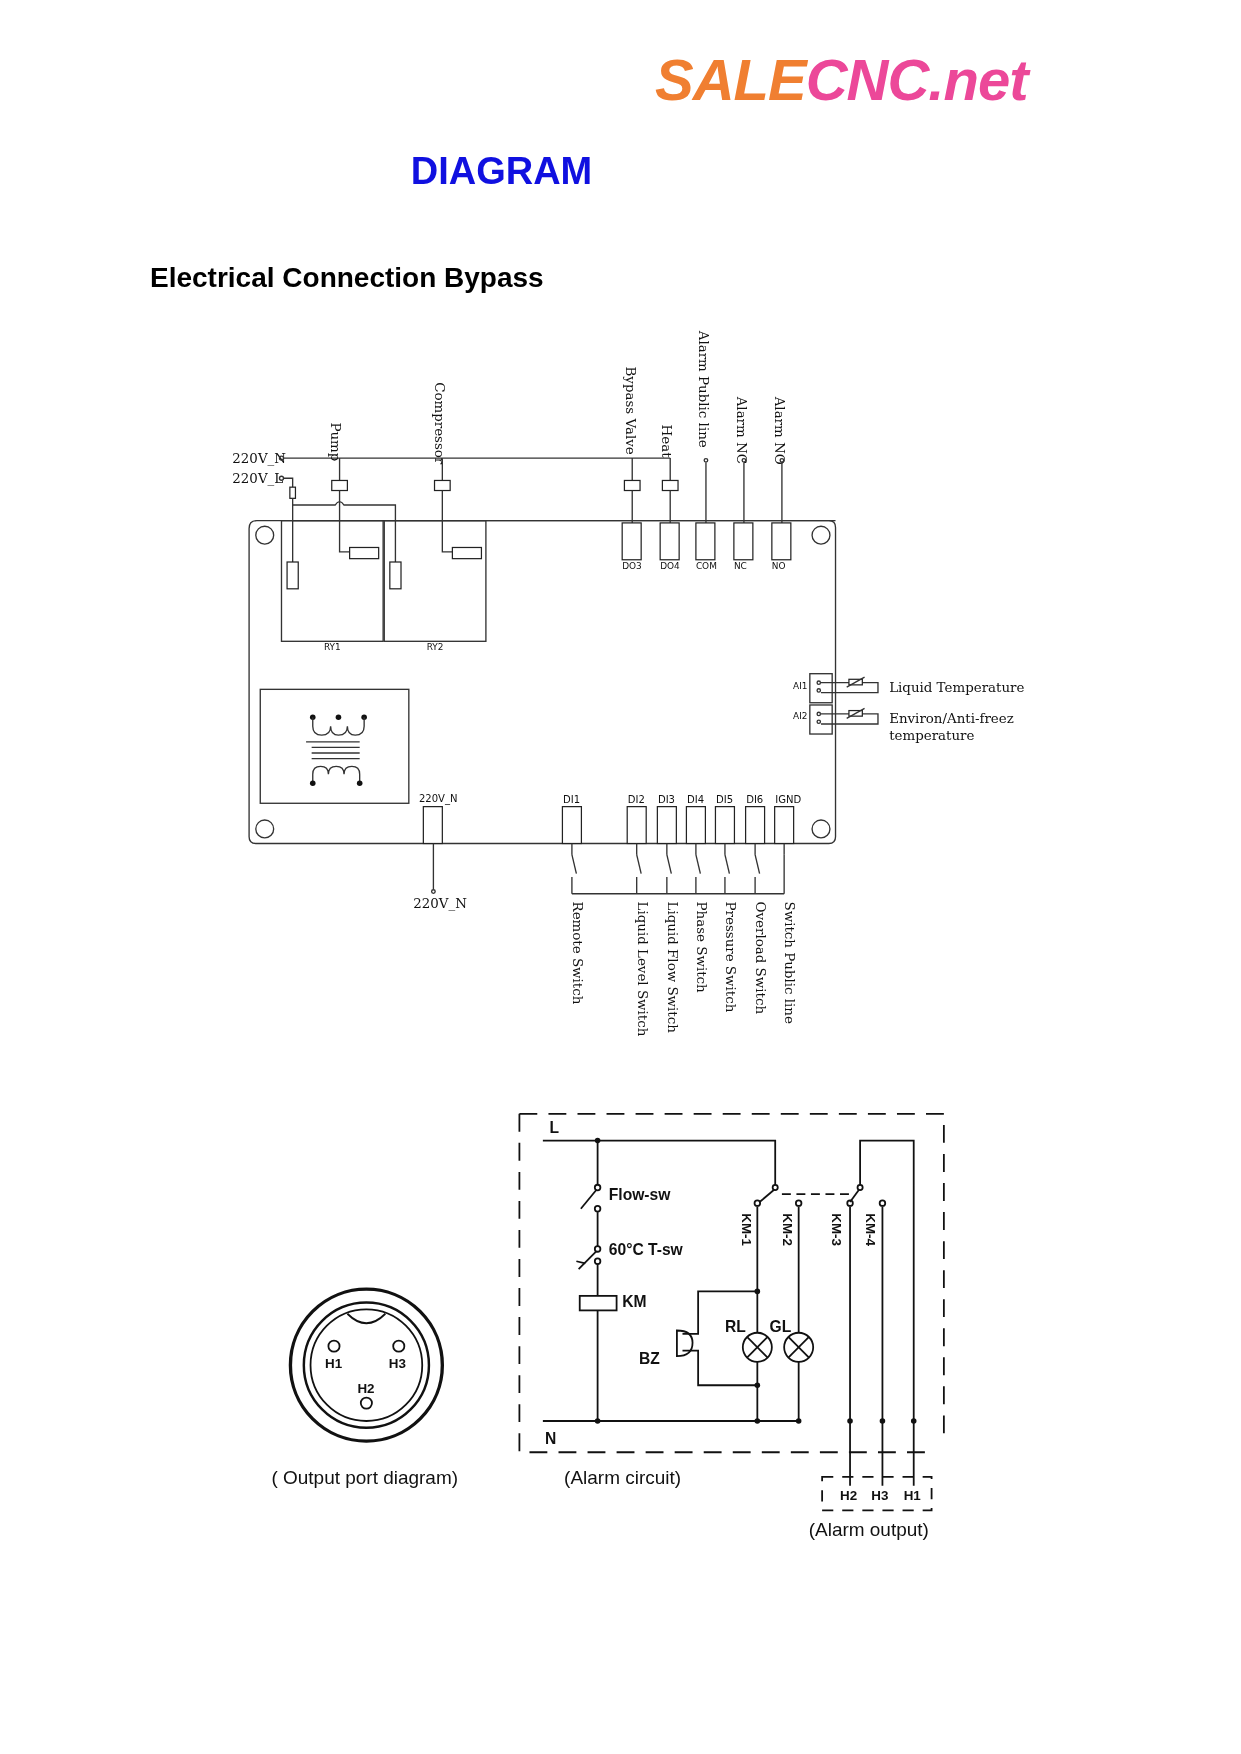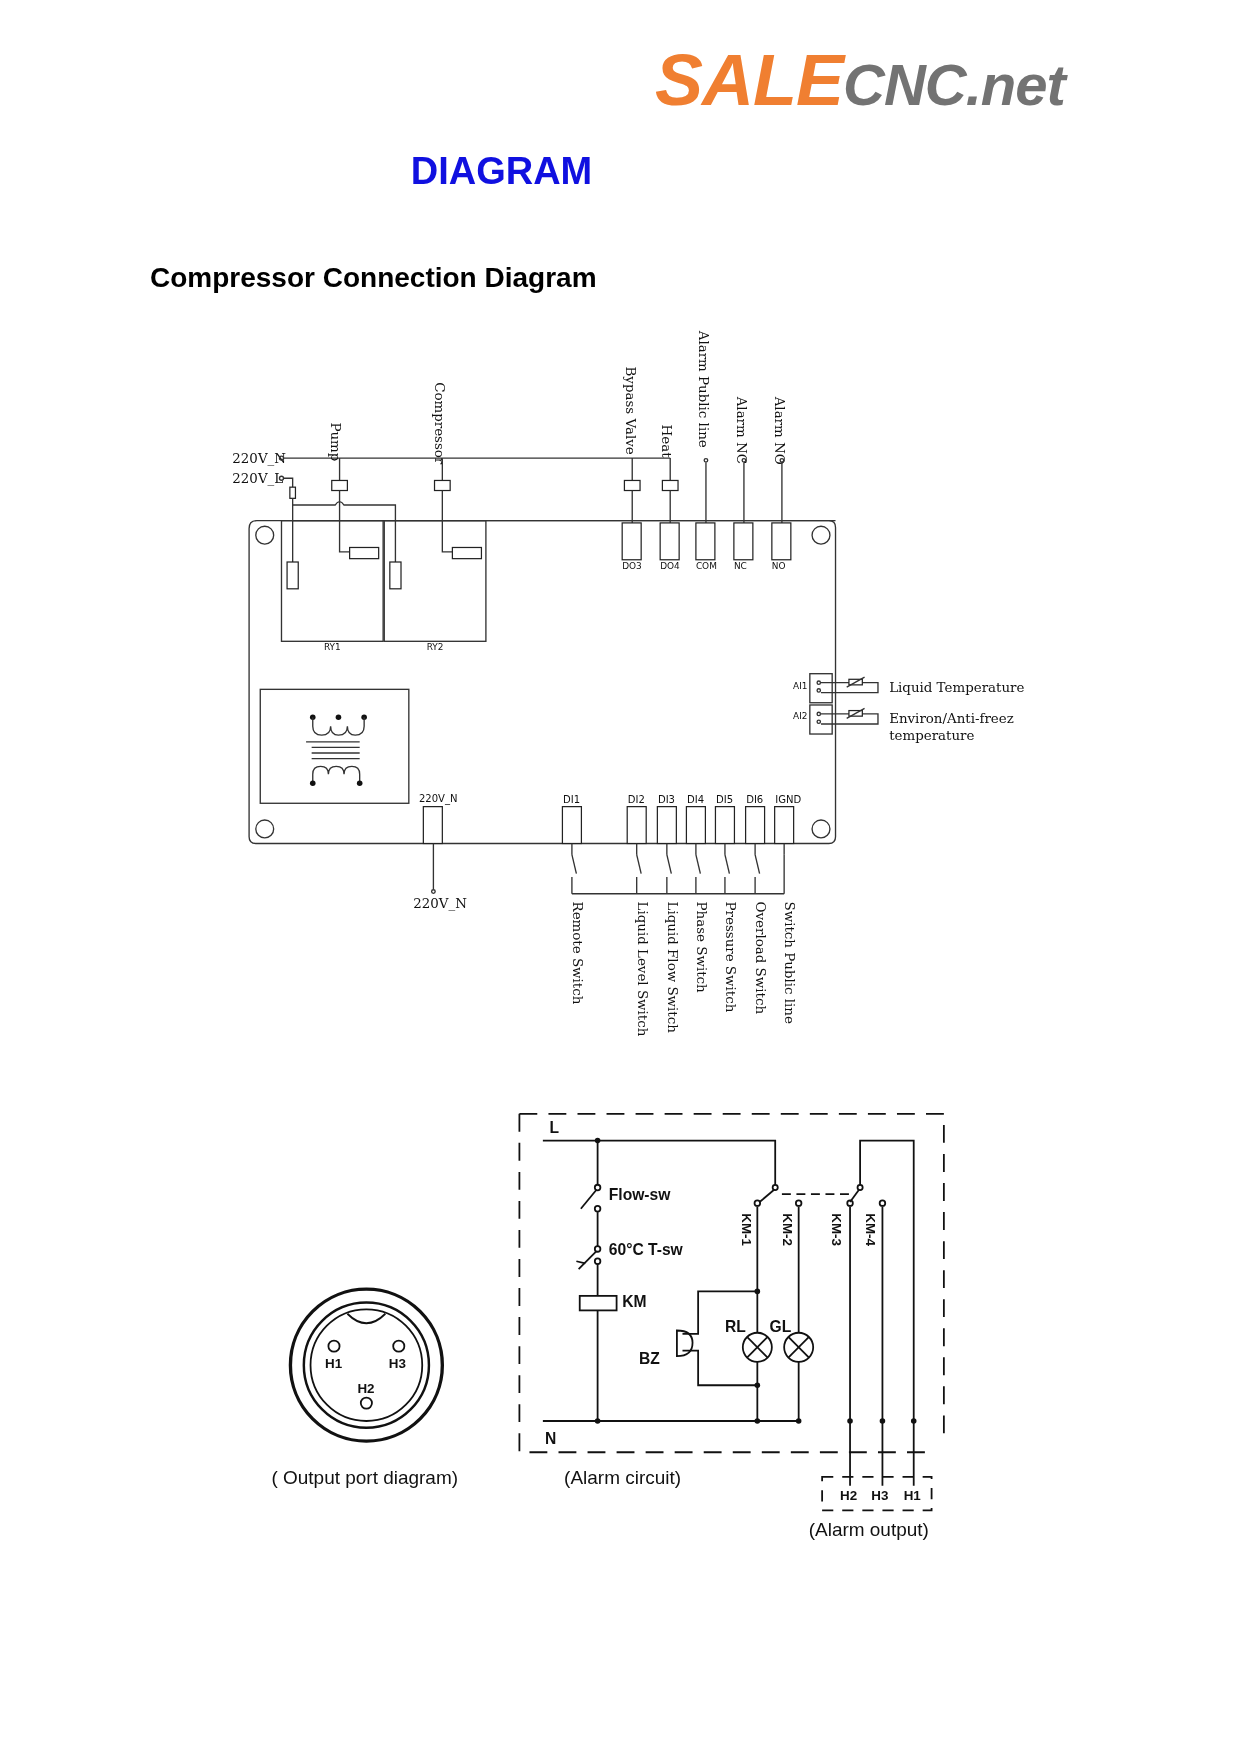"SALE" .logo .sale { font-size: 72px -> 58px }
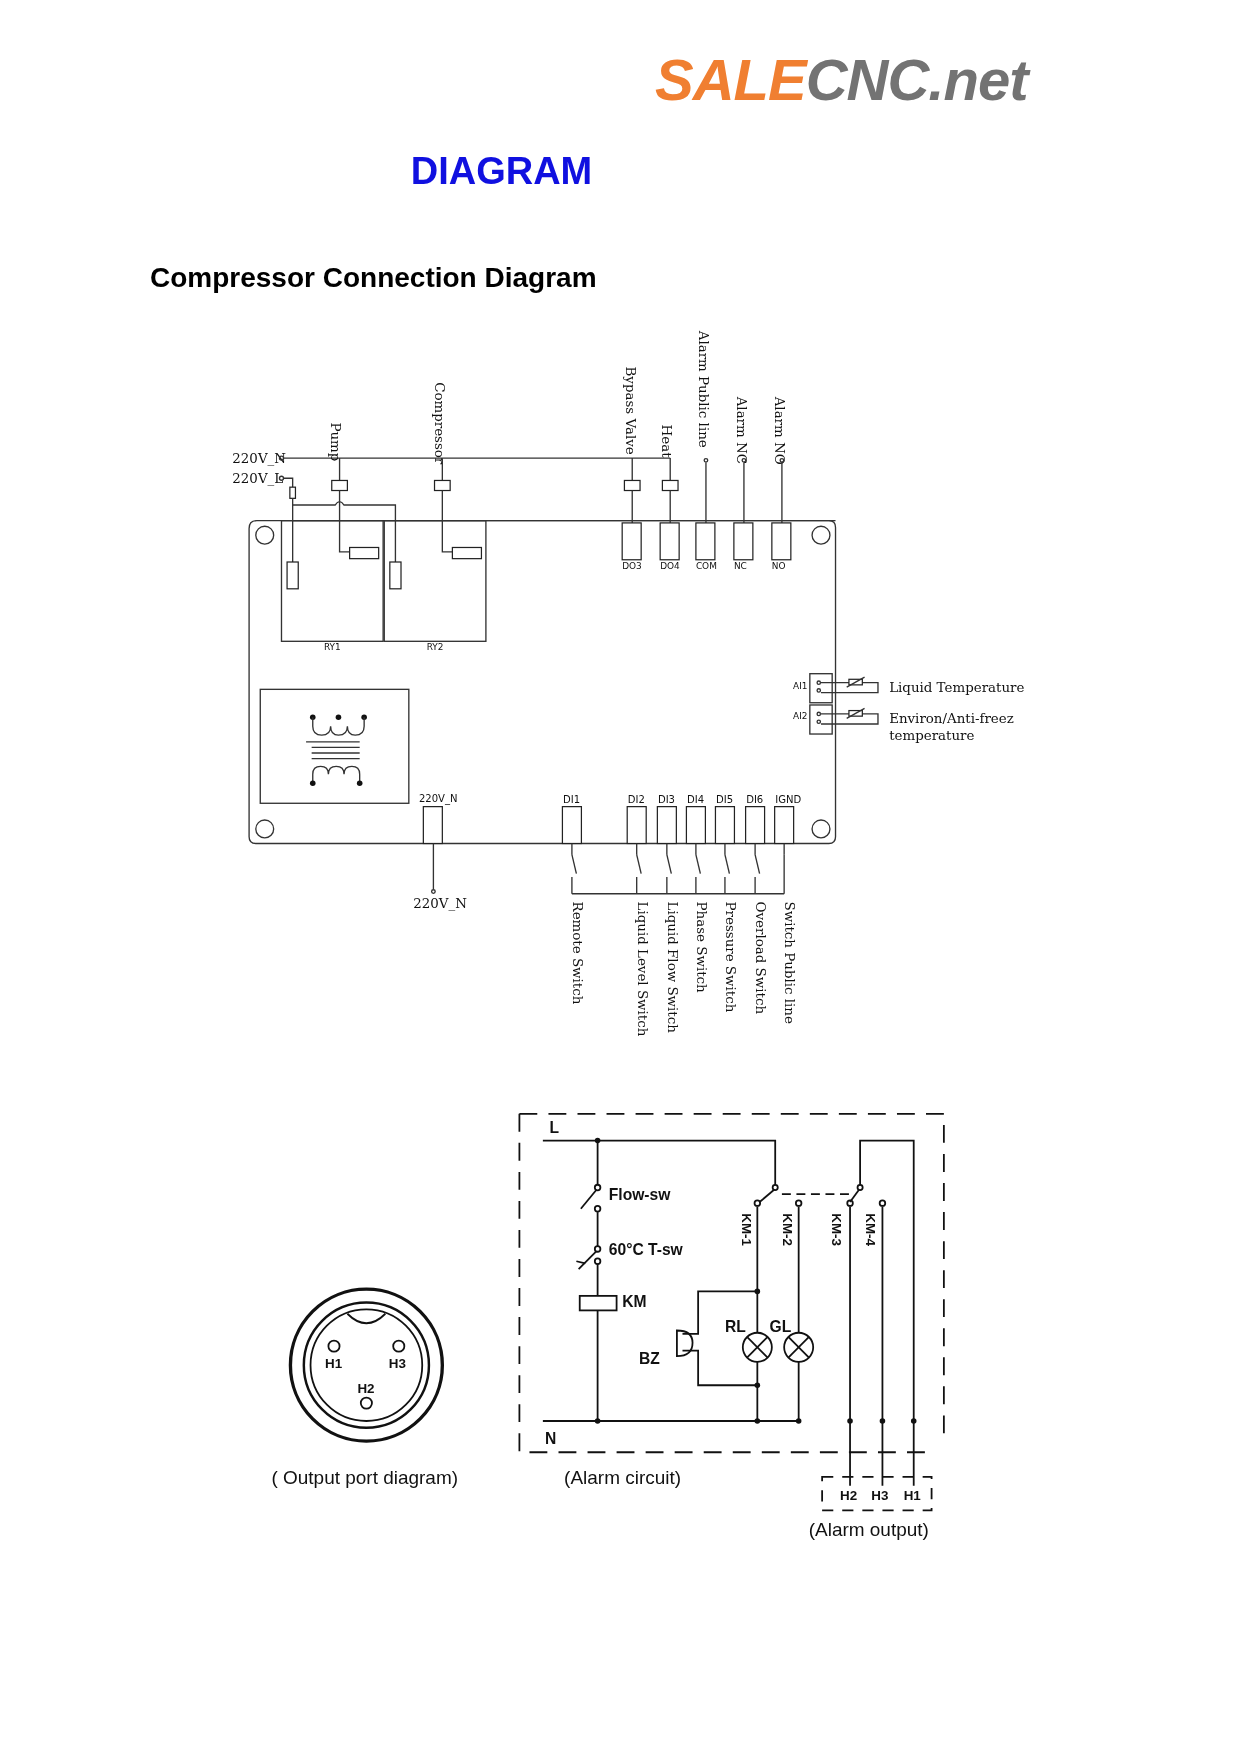"CNC.net" .logo .cnc { color: #737373 -> #ec4899 }
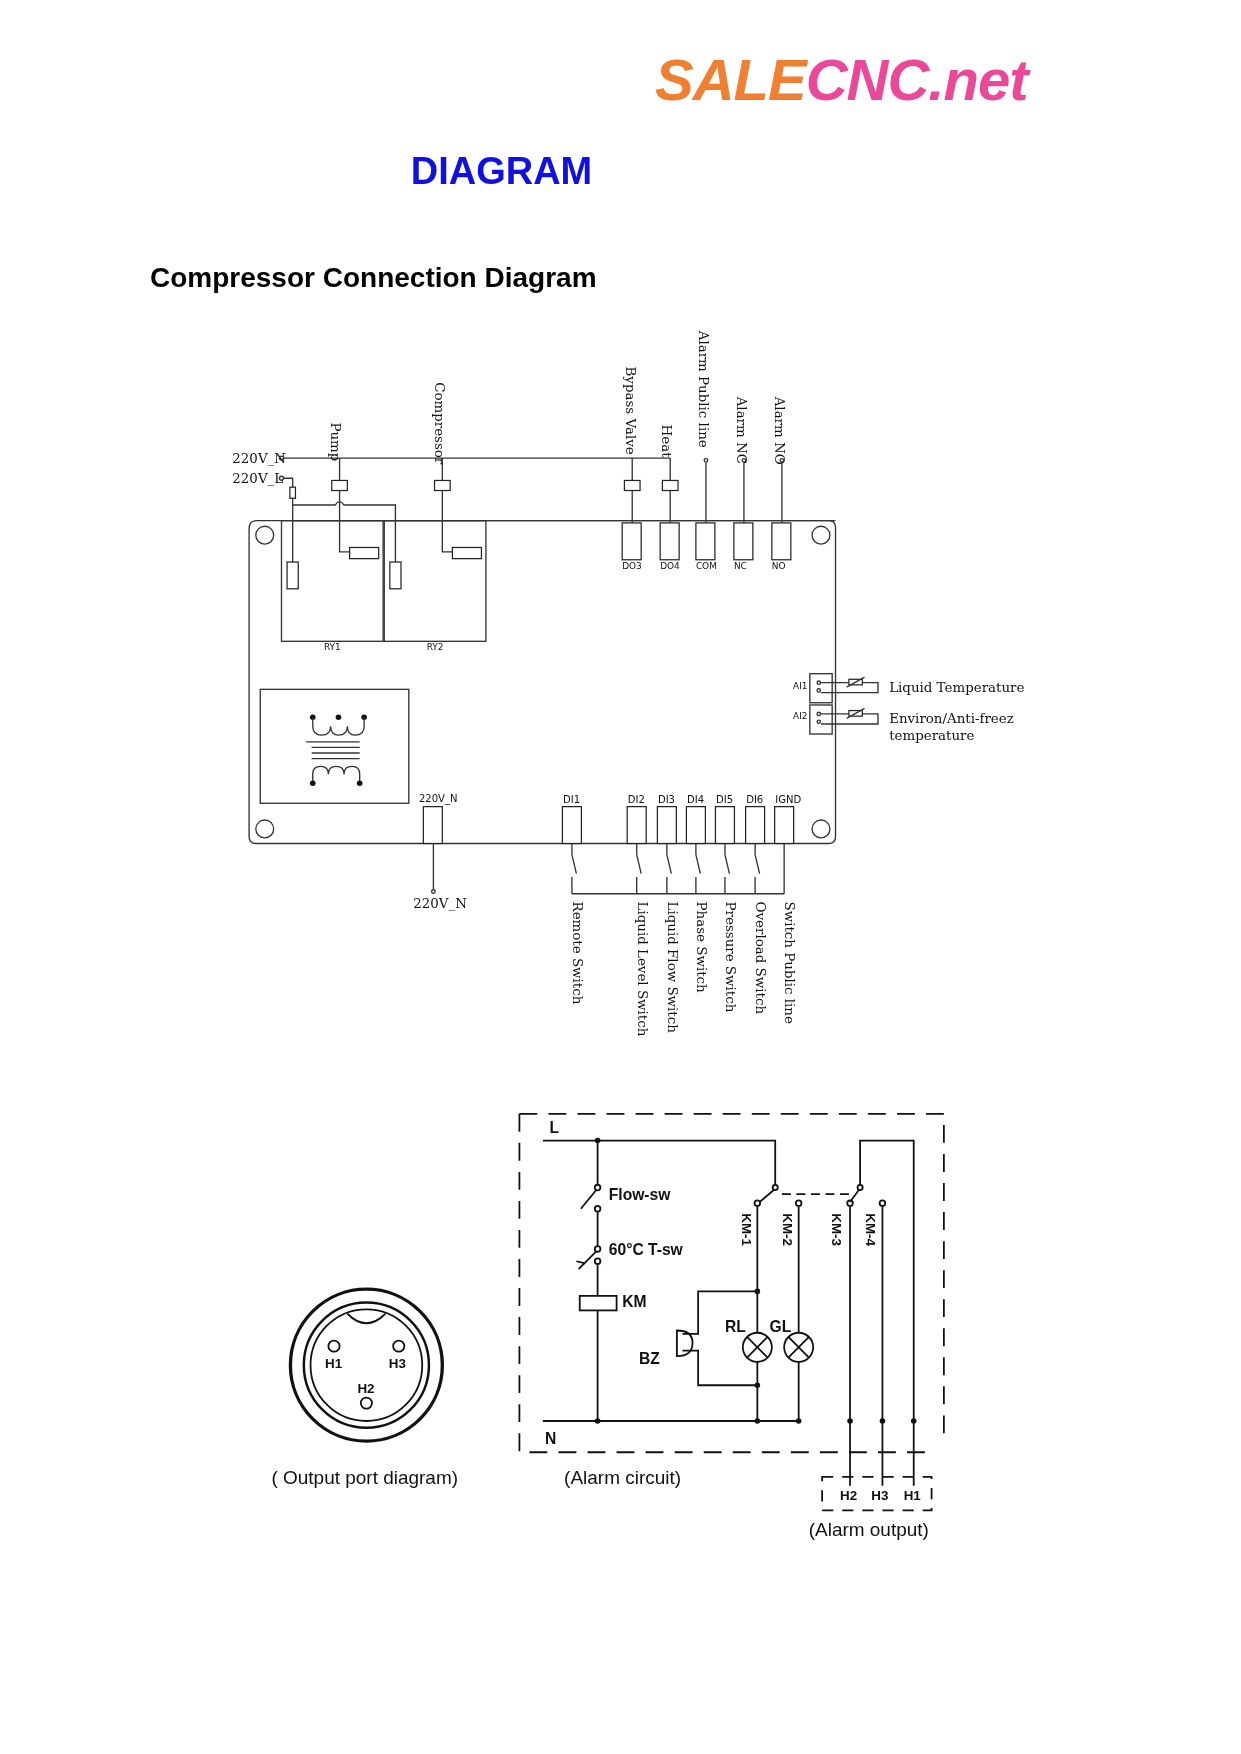"Compressor Connection Diagram" div.section-title { text: Compressor Connection Diagram -> Electrical Connection Bypass }
